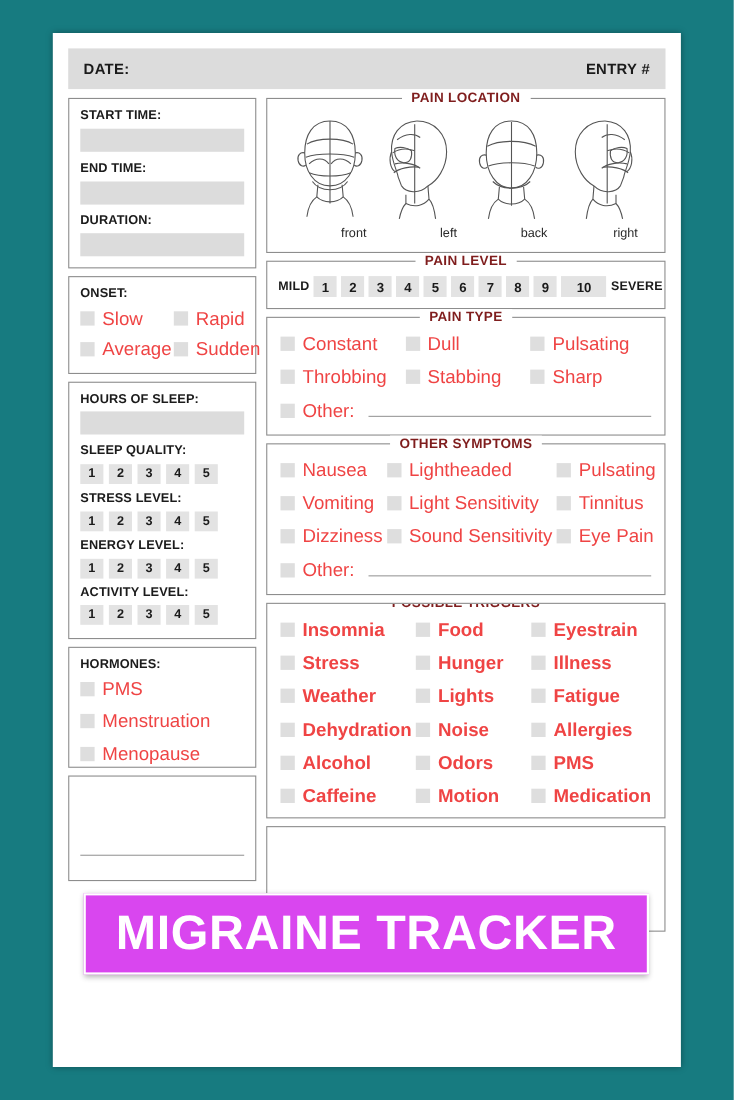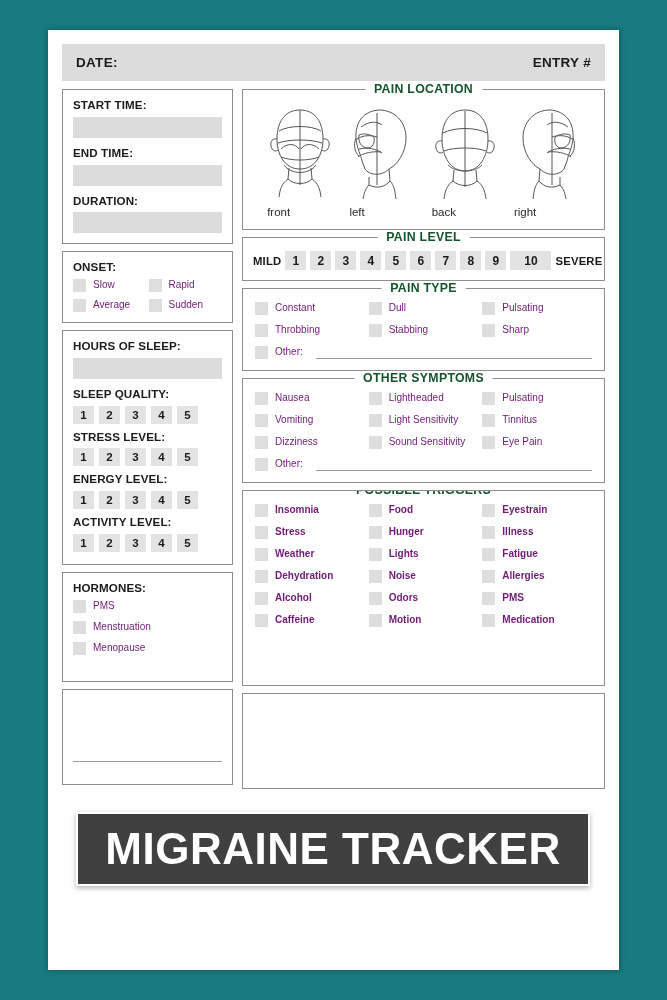"PAIN LOCATION" .fs > .cap { color: #14532d -> #7f1d1d }
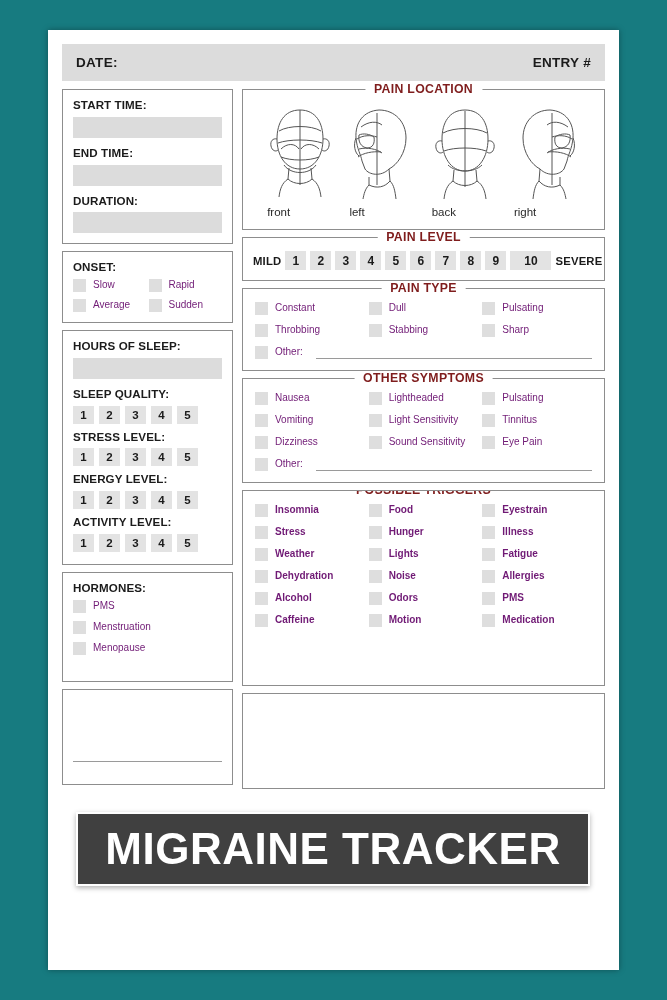"front" .headcell { align-items: flex-start -> flex-end }
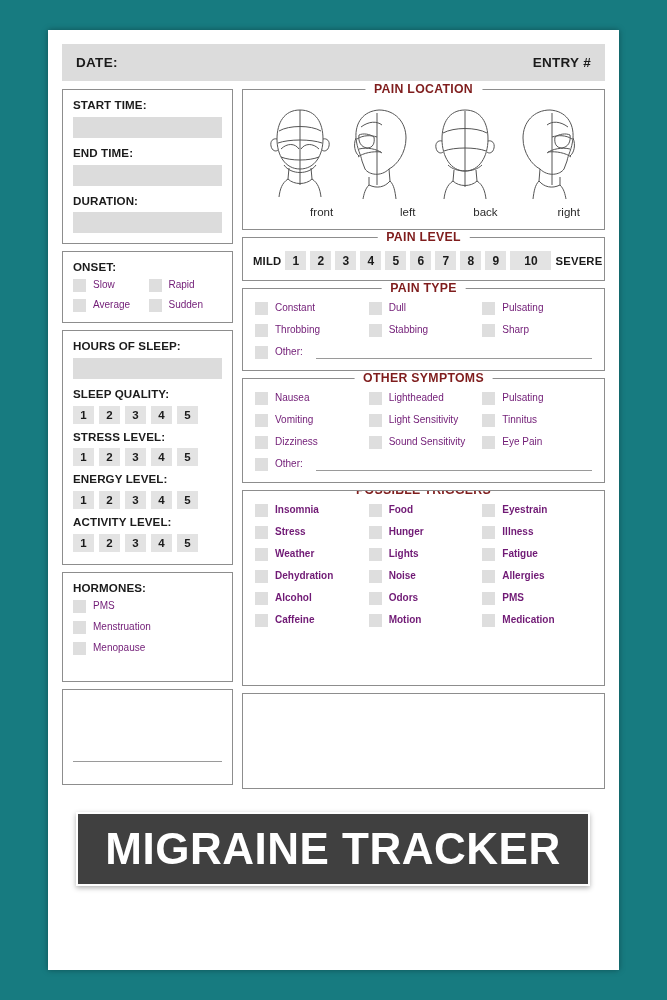"Slow" .ctxt { color: #701a75 -> #ef4444; font-size: 10px -> 17px }
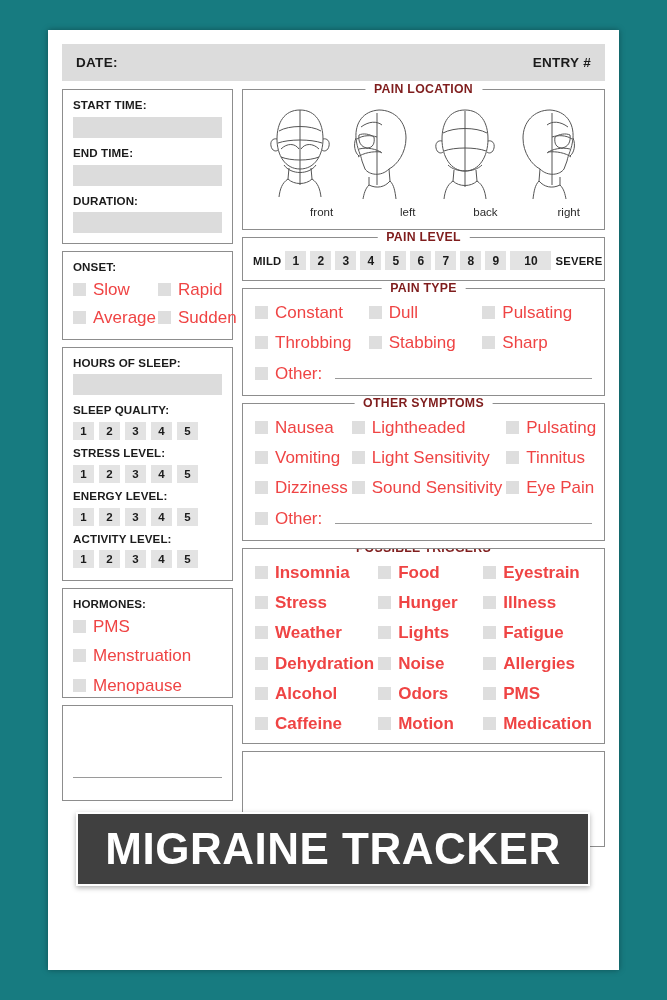"MIGRAINE TRACKER" .banner { background: #404040 -> #d946ef }
